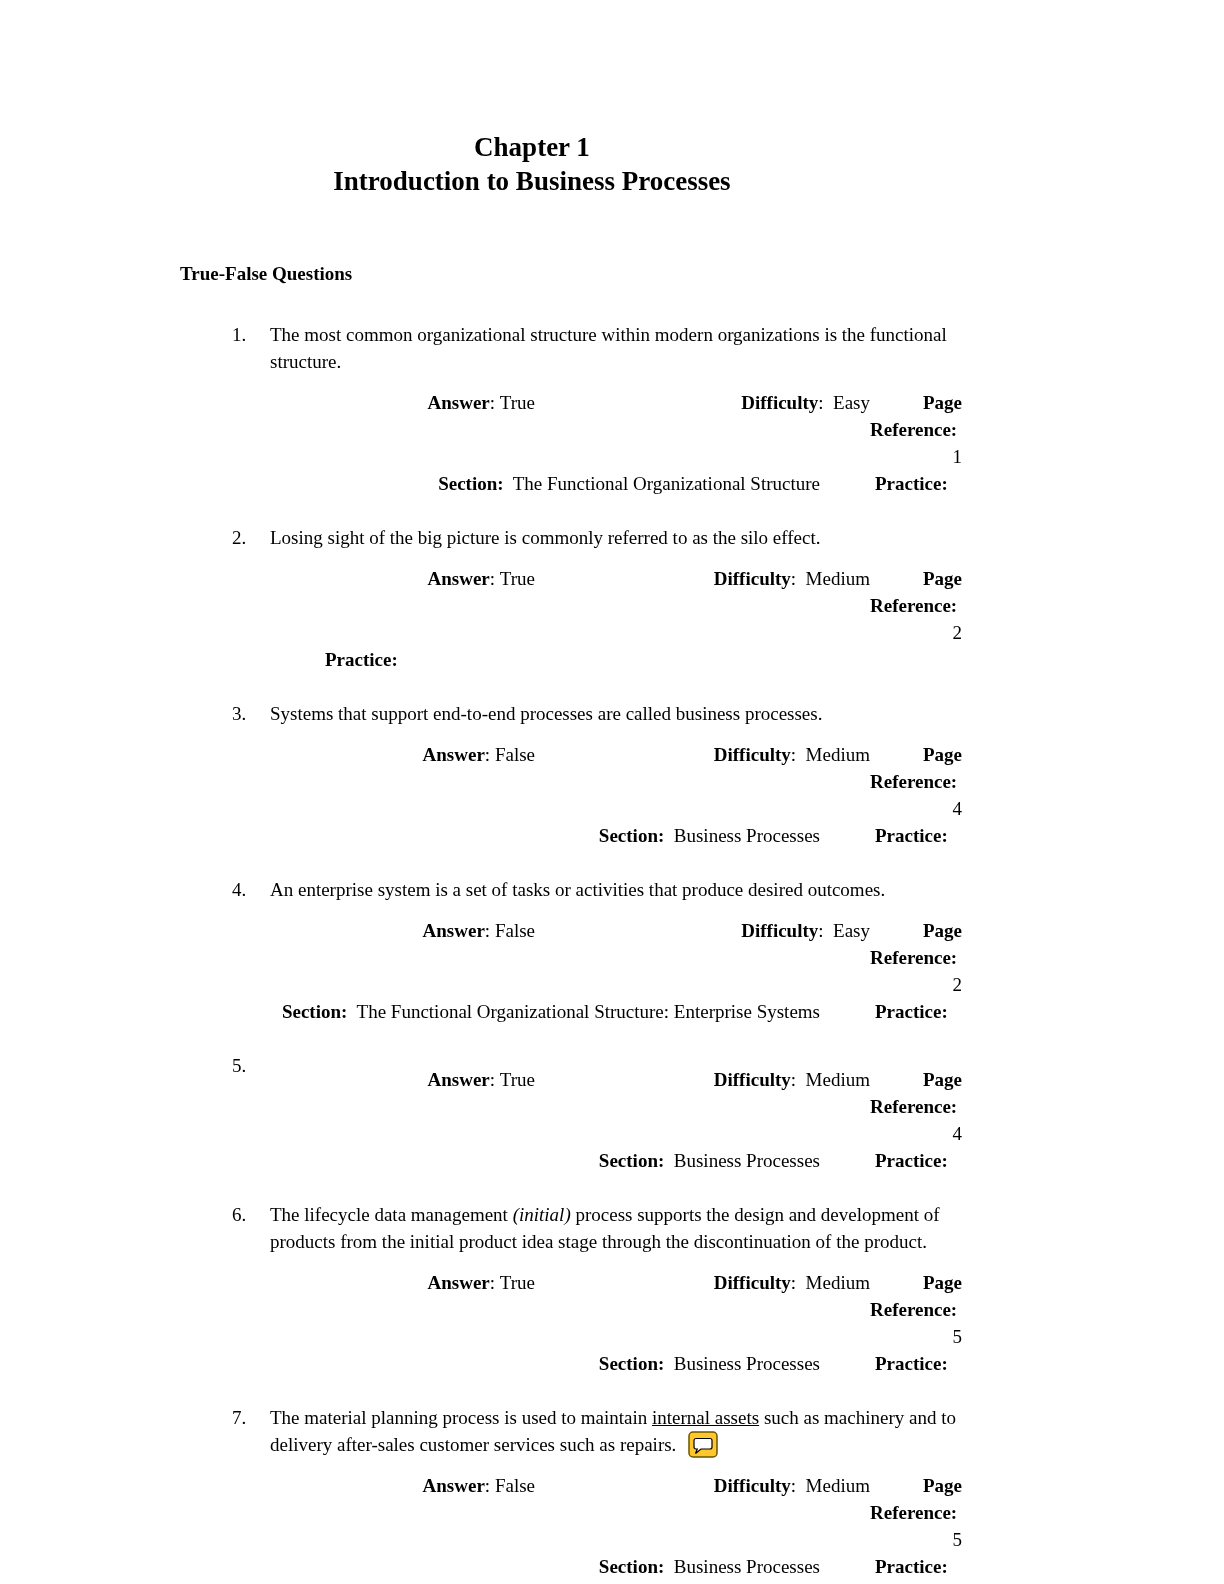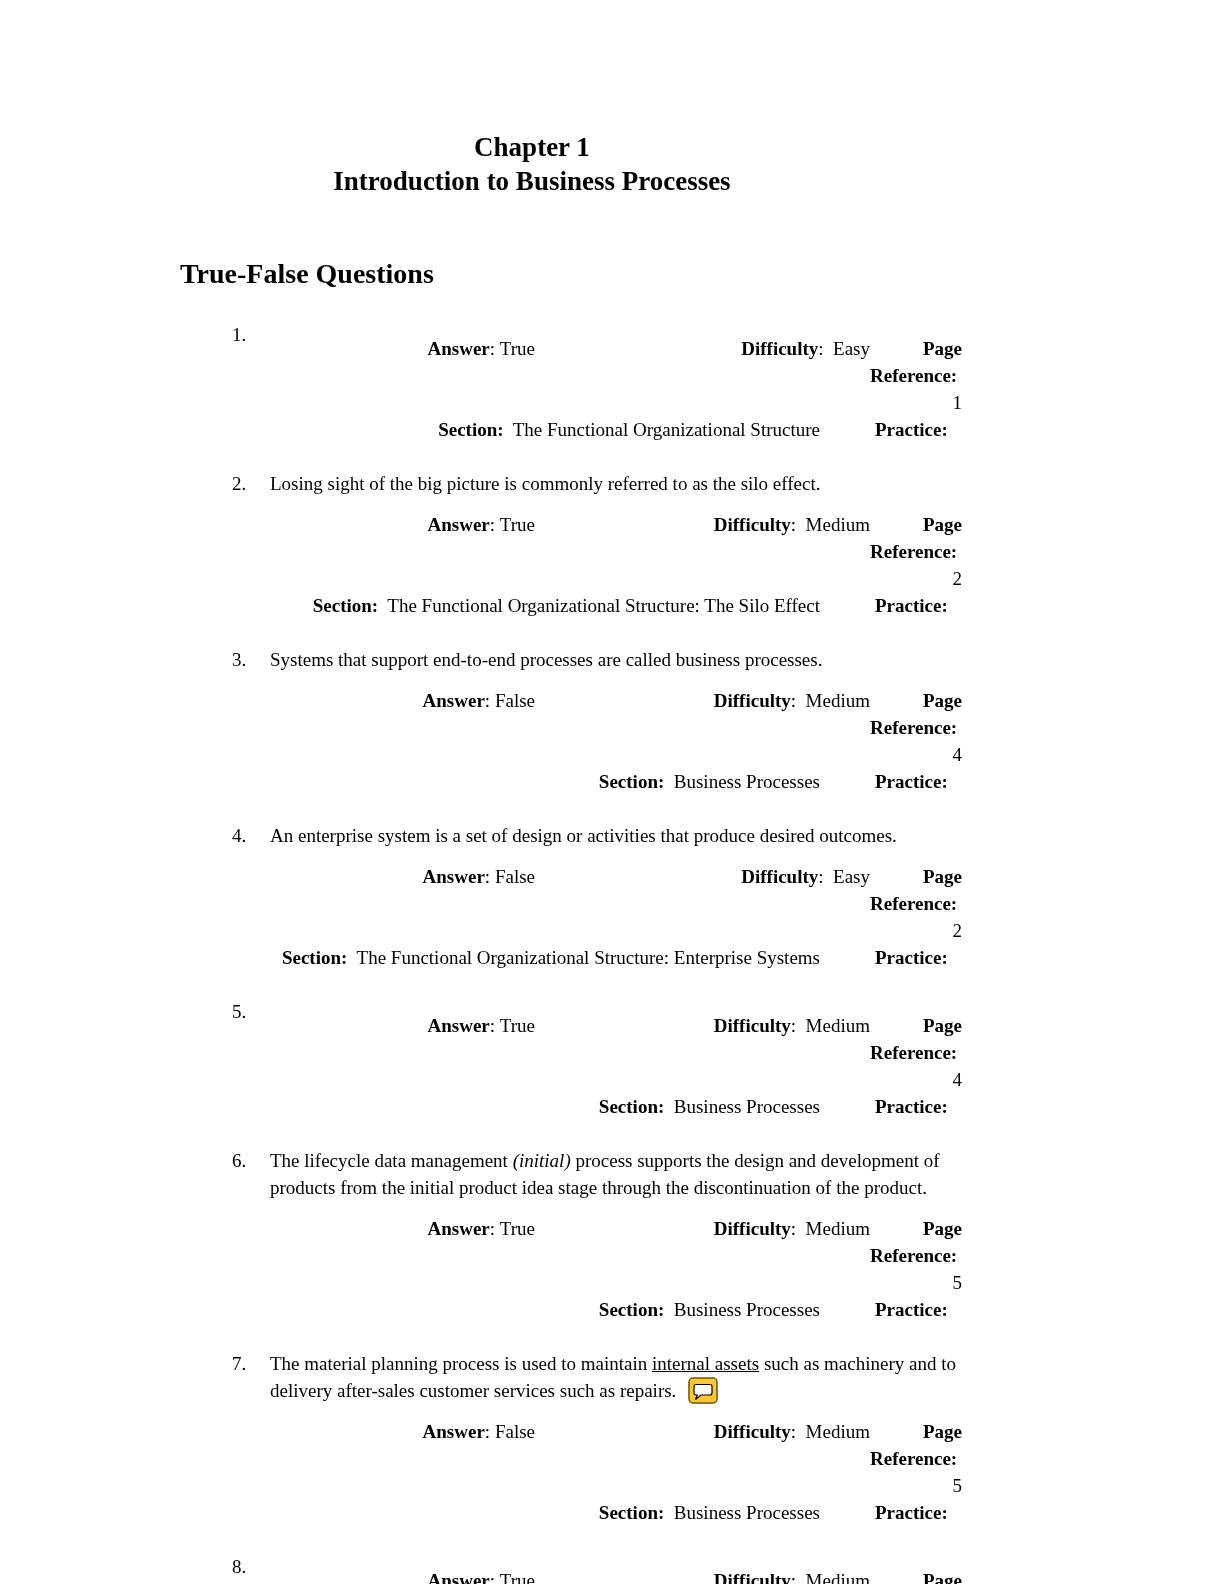"True-False Questions" .section-heading { font-size: 28px -> 19px }
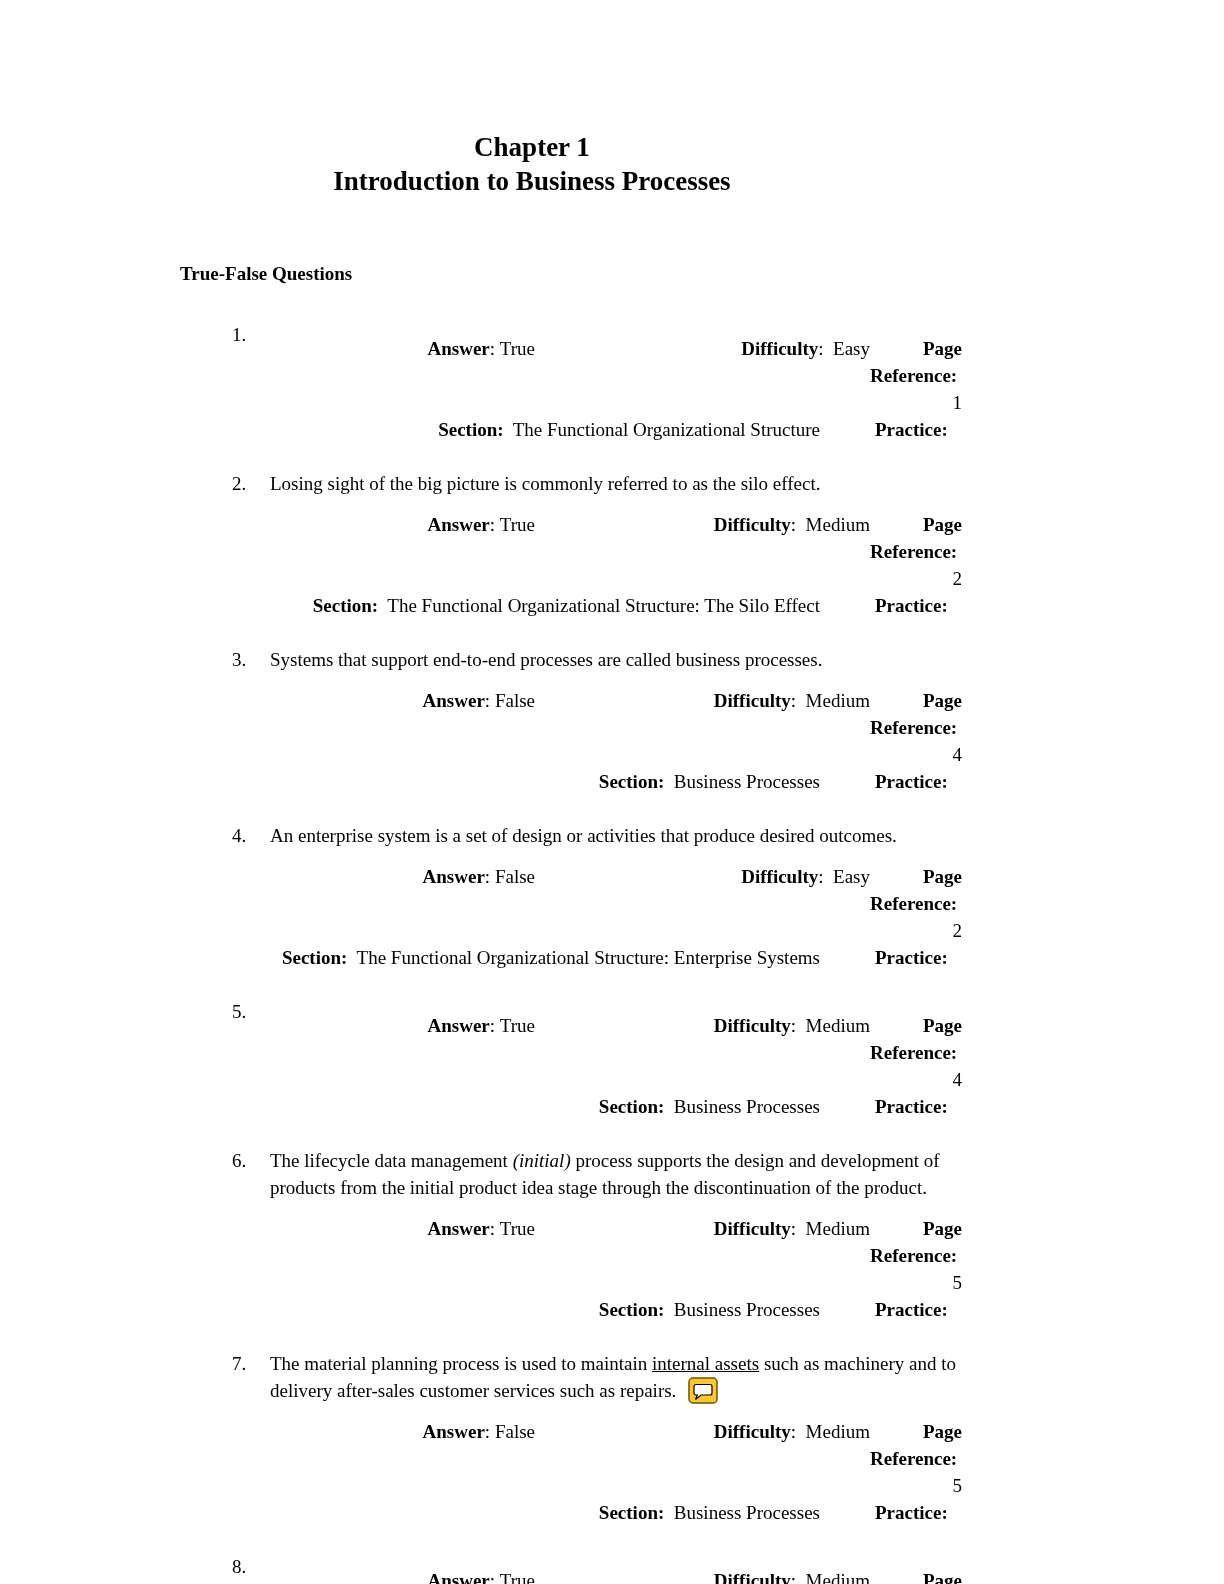"The most common organizational structure" p.qtext { html: none -> <p><span>The most common organizational structure within modern organizations is the functional structure.</span></p> }
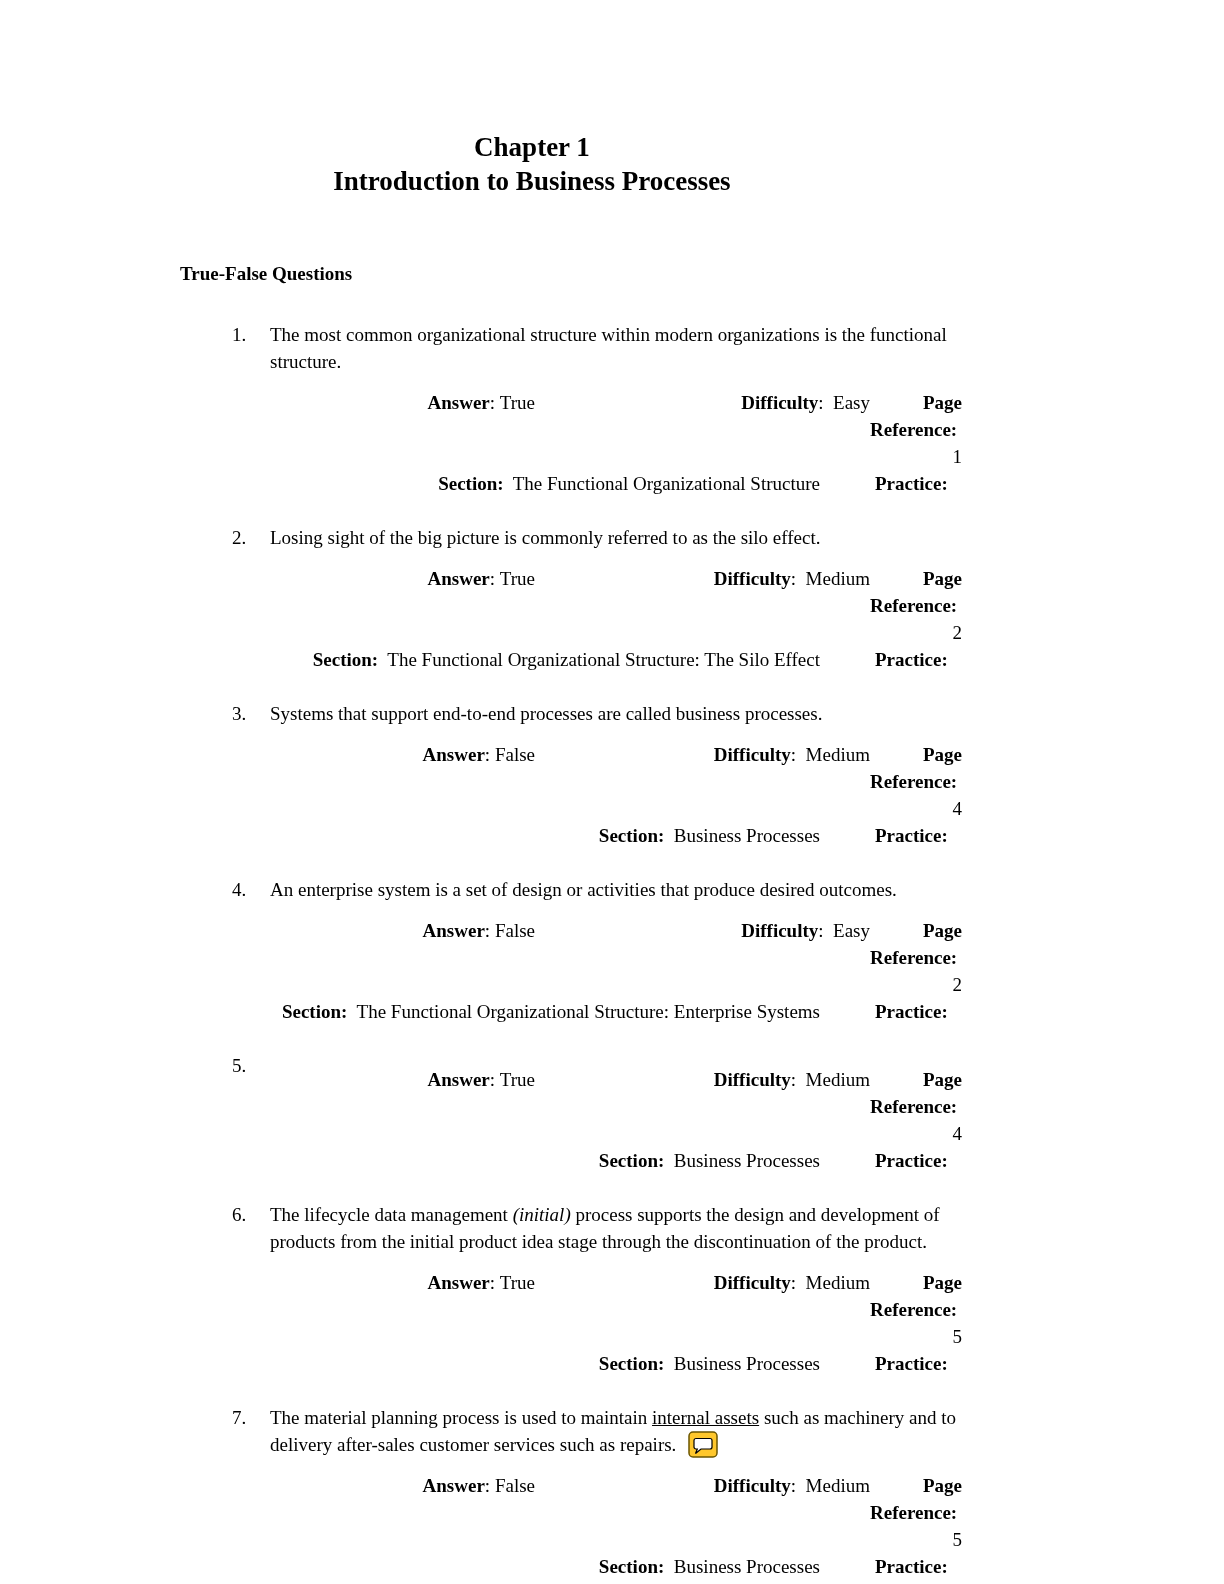"Section: The Functional Organizational Structure: The" span.sec-cell { html: <span><b>Section:</b><span>&nbsp; The Functional Organizational Structure: The Silo Effect</span></span> -> none }
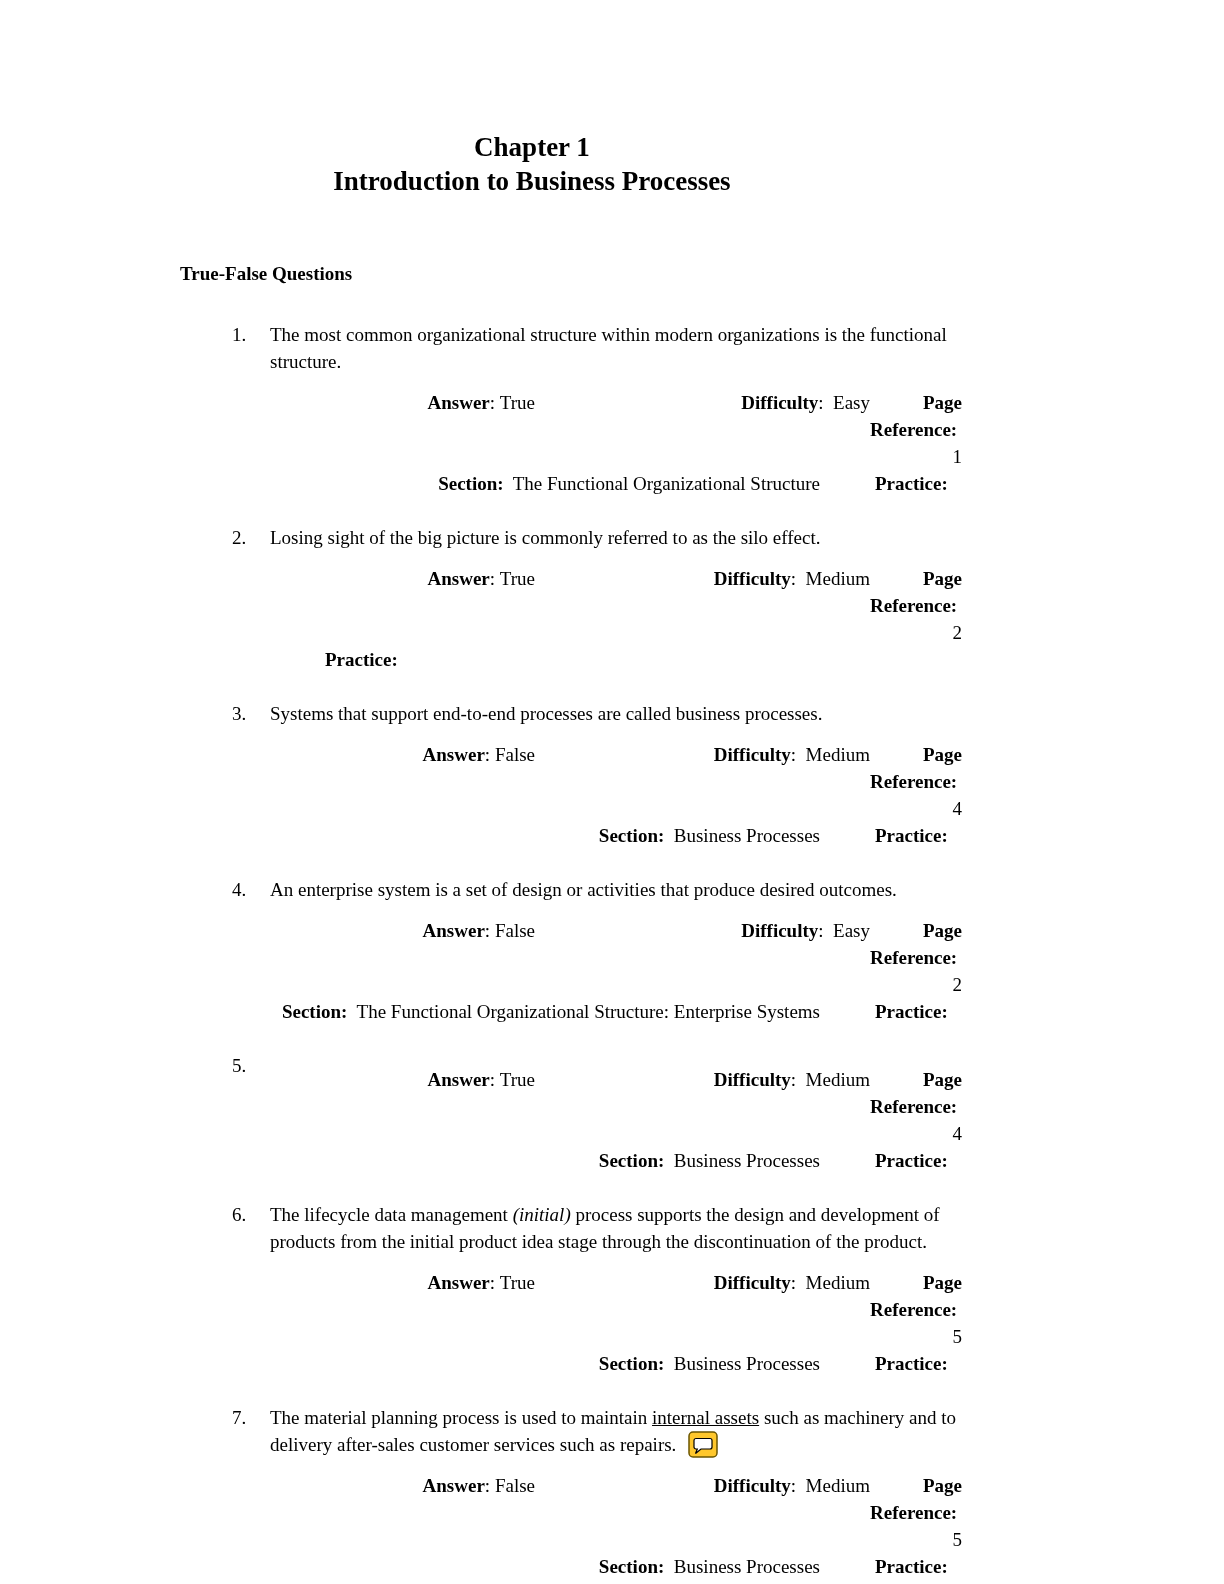"An enterprise system is a" span.run { text: design -> tasks }
